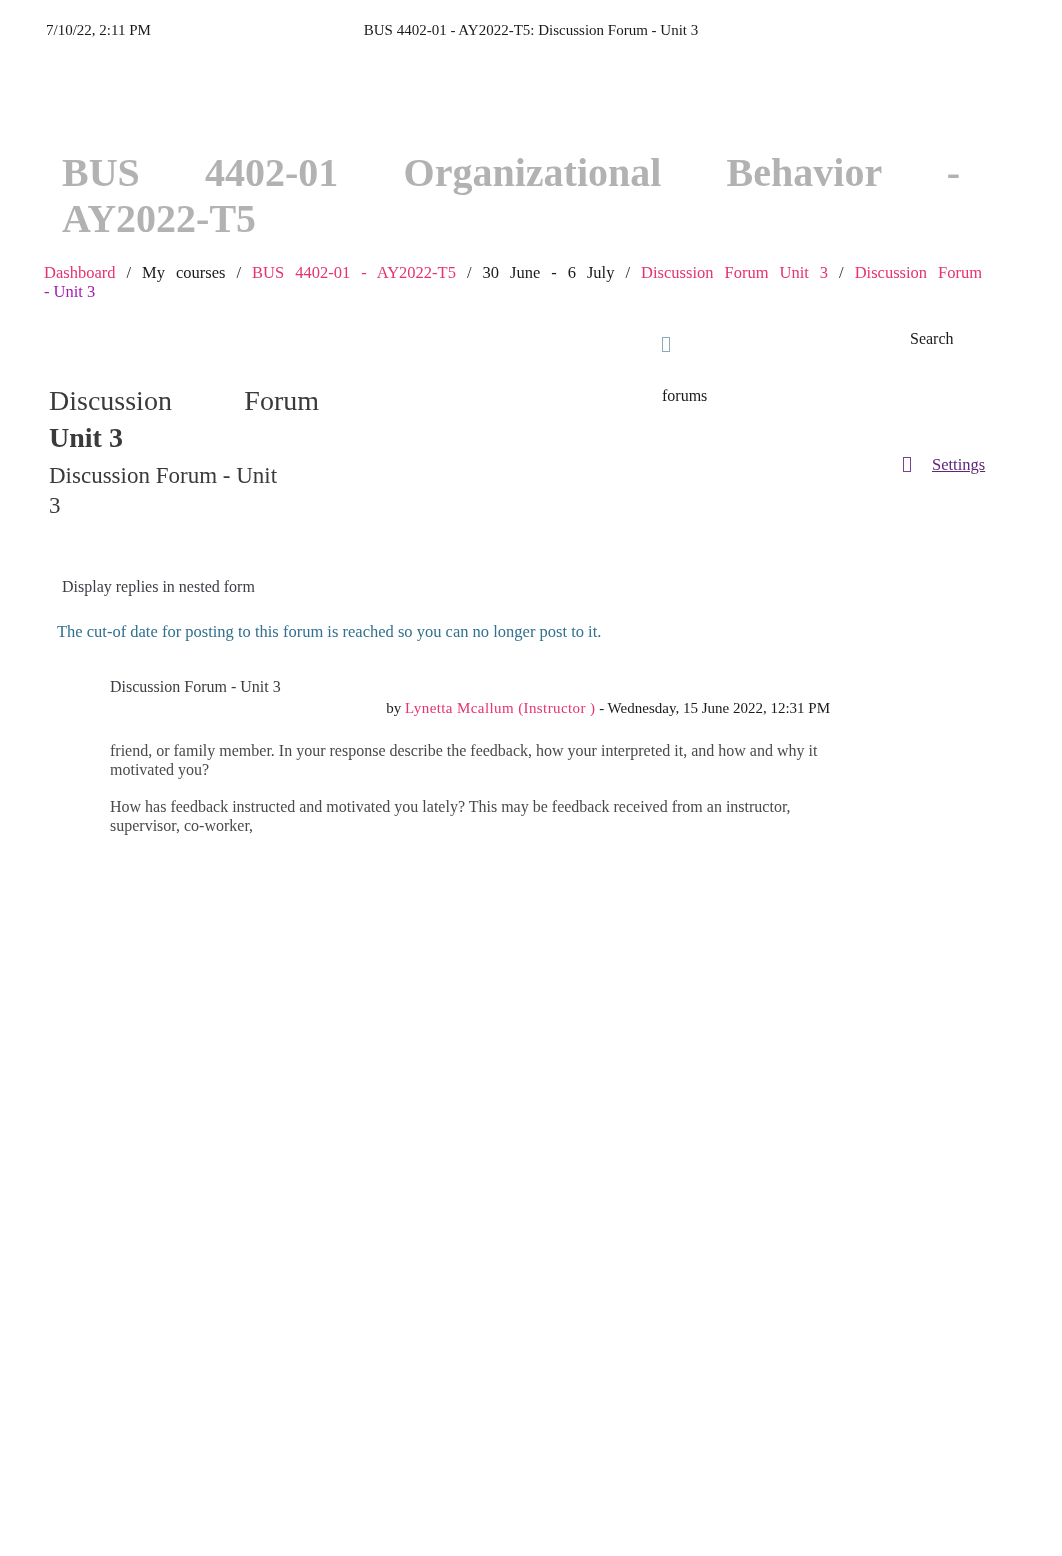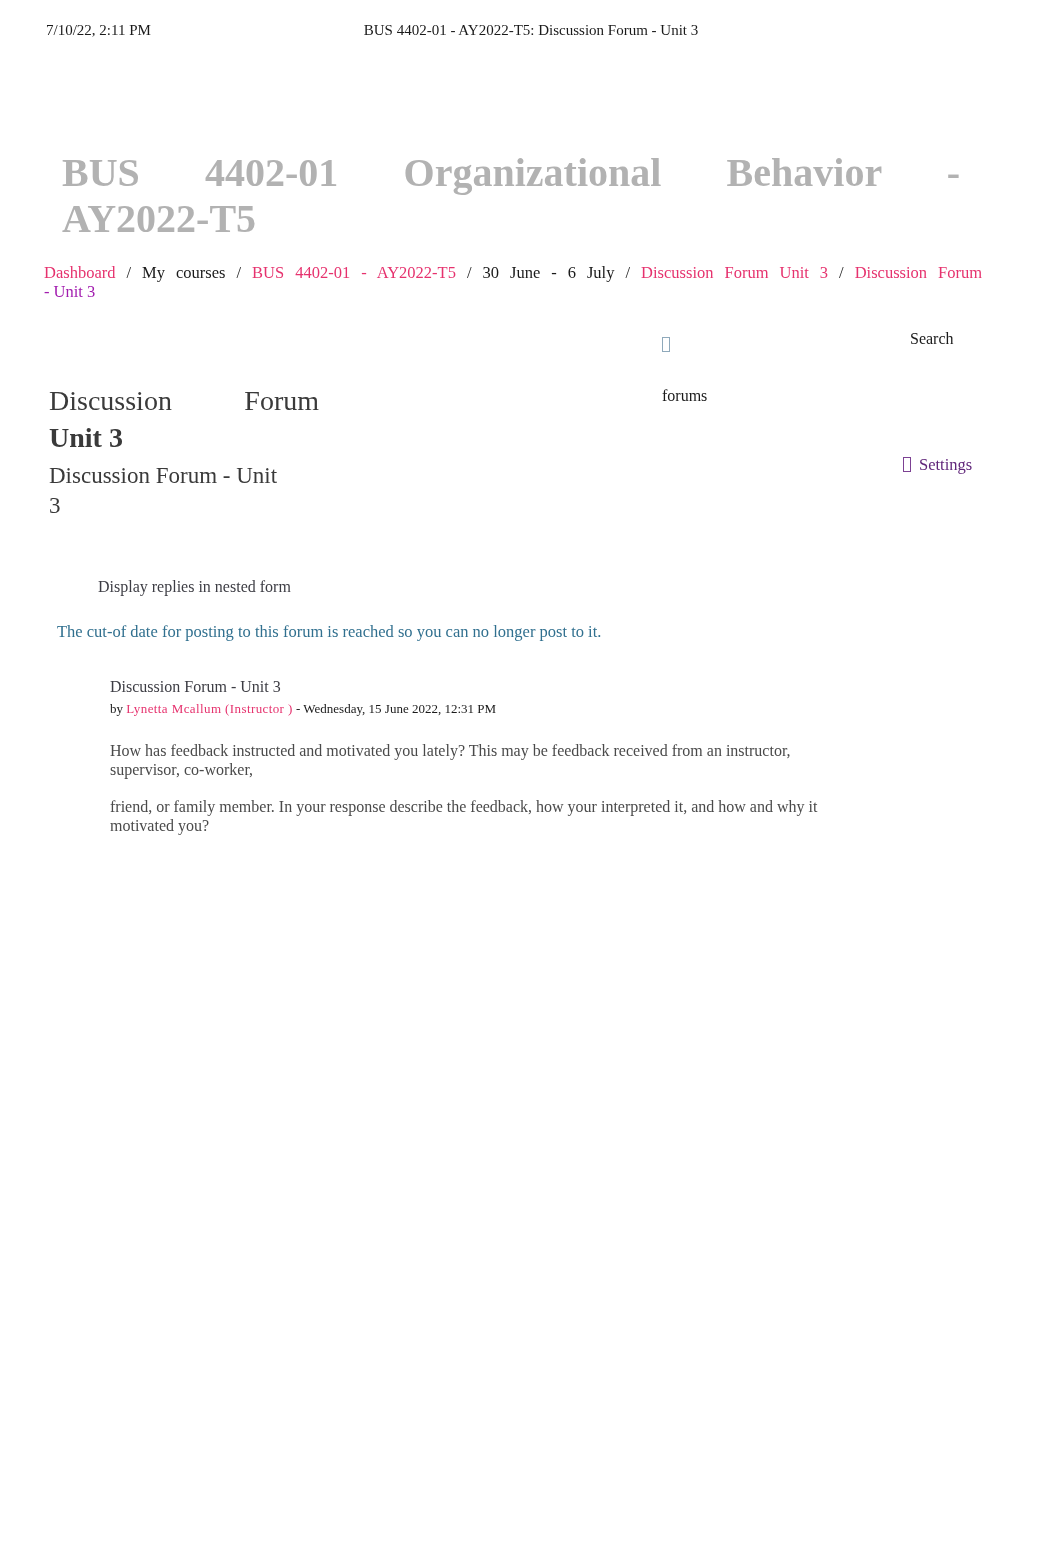"Settings" .settings-link .st-label { margin-left: 8px -> 21px; text-decoration: none -> underline }
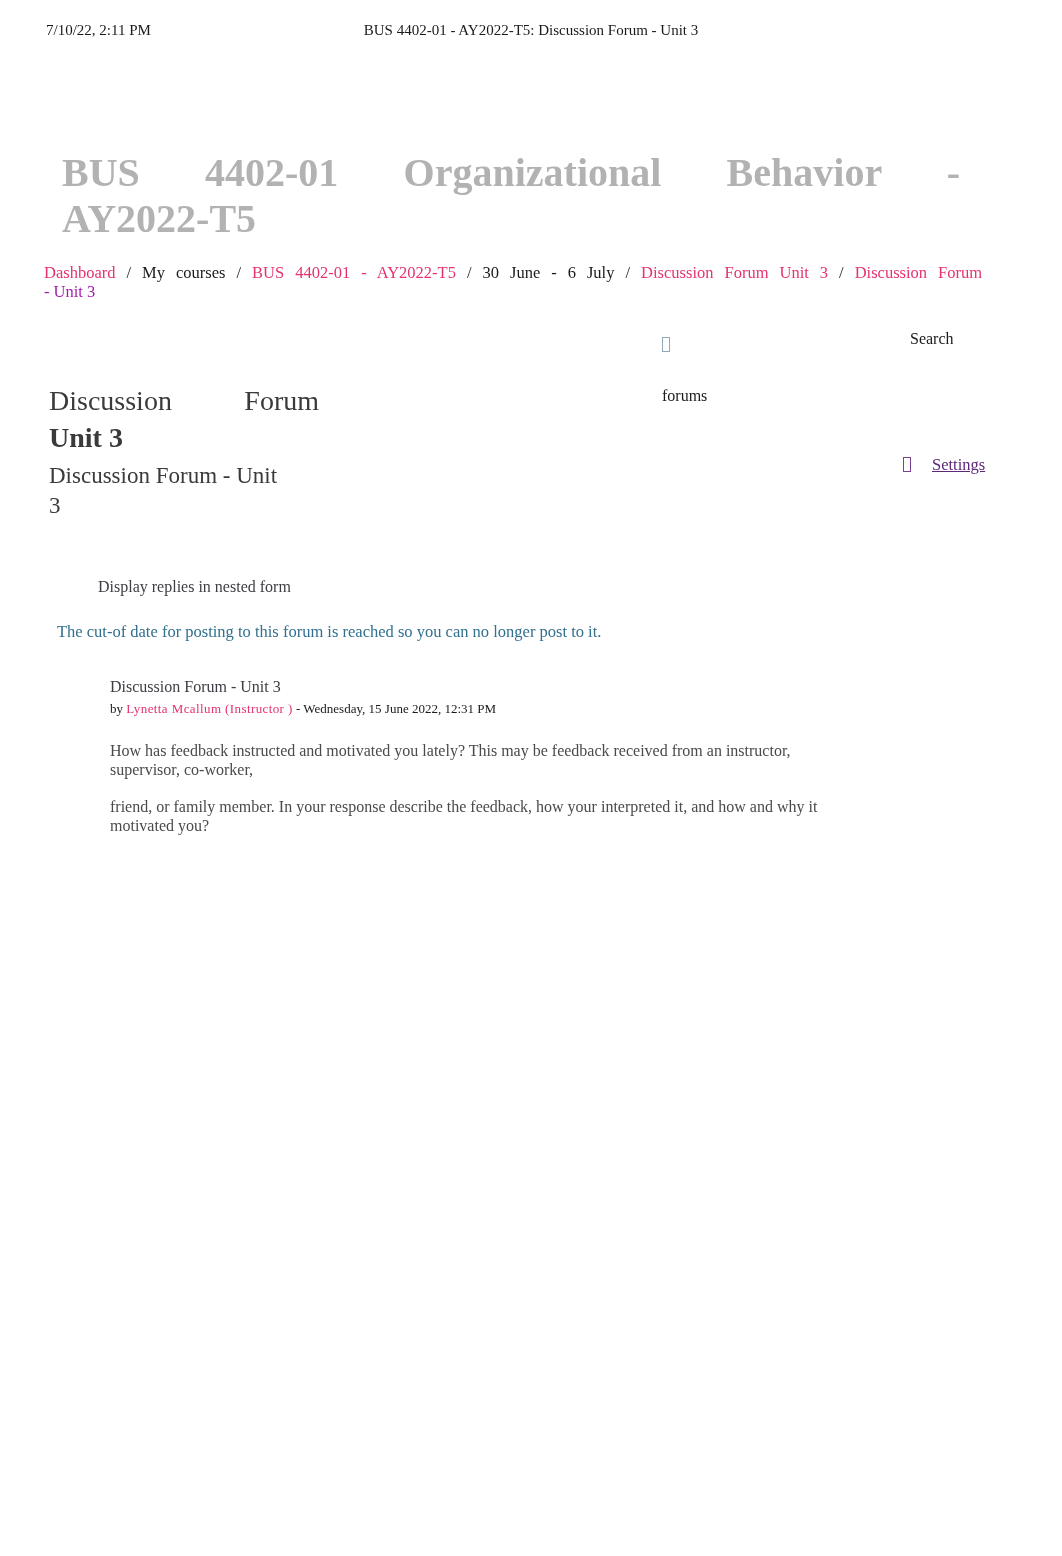"Display replies in nested form" .display-mode { margin-left: 36px -> none }
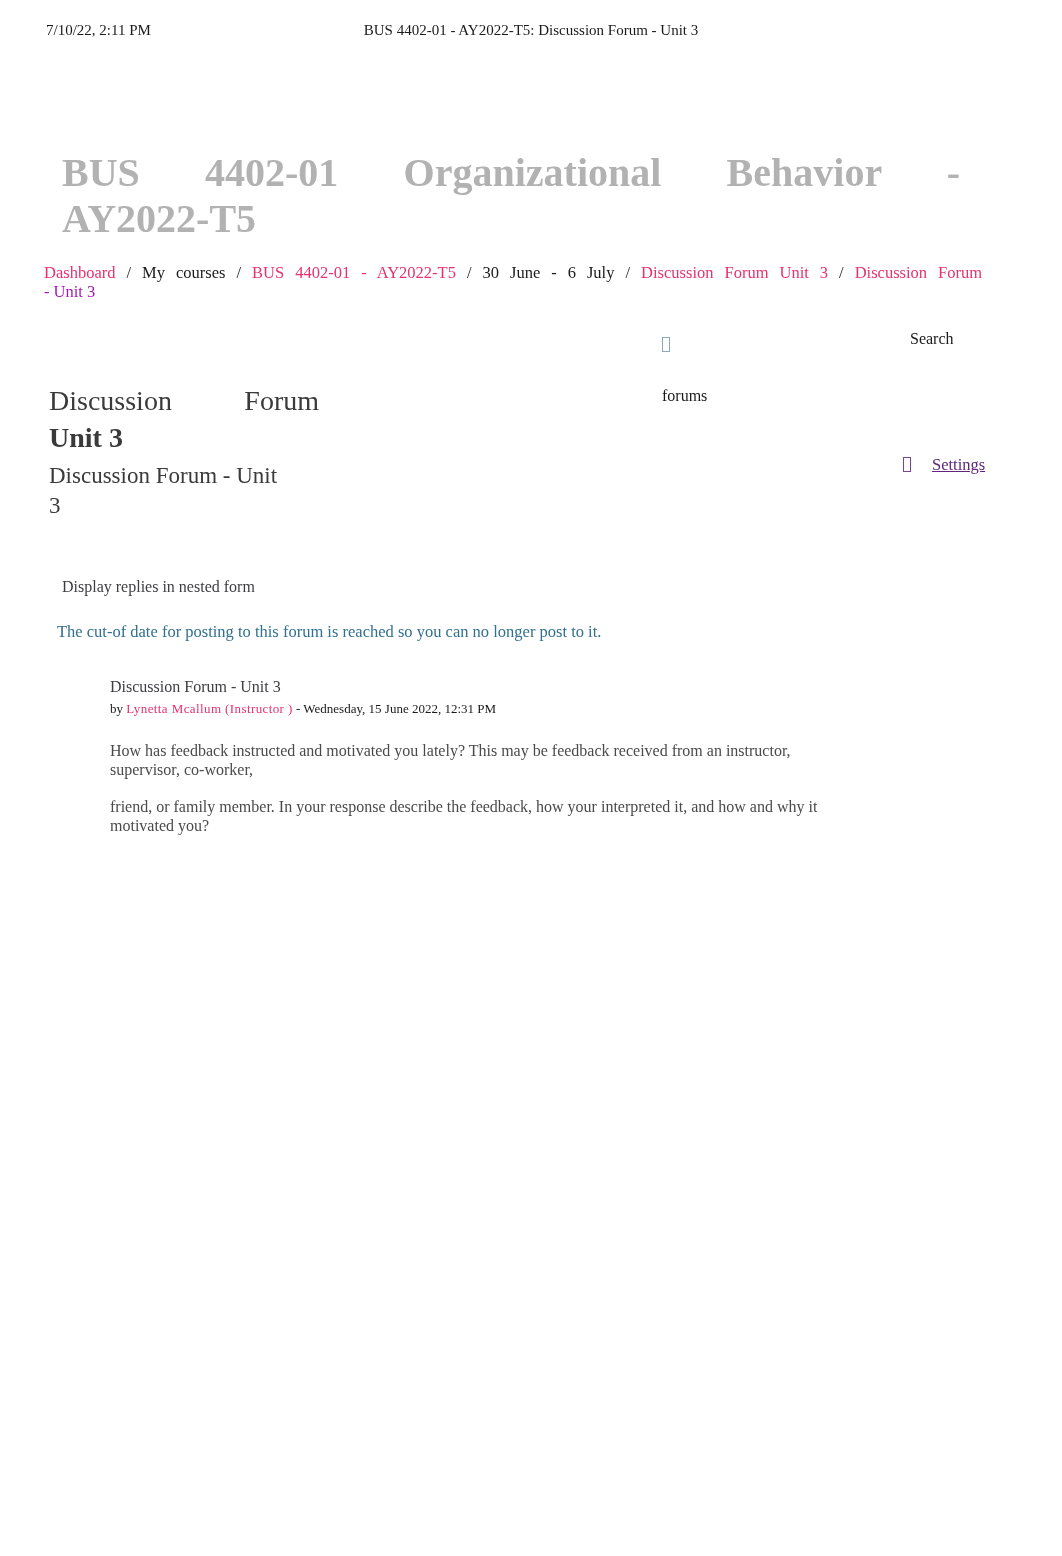"by Lynetta Mcallum (Instructor )" .post-byline { font-size: 13px -> 15px; text-align: none -> right }
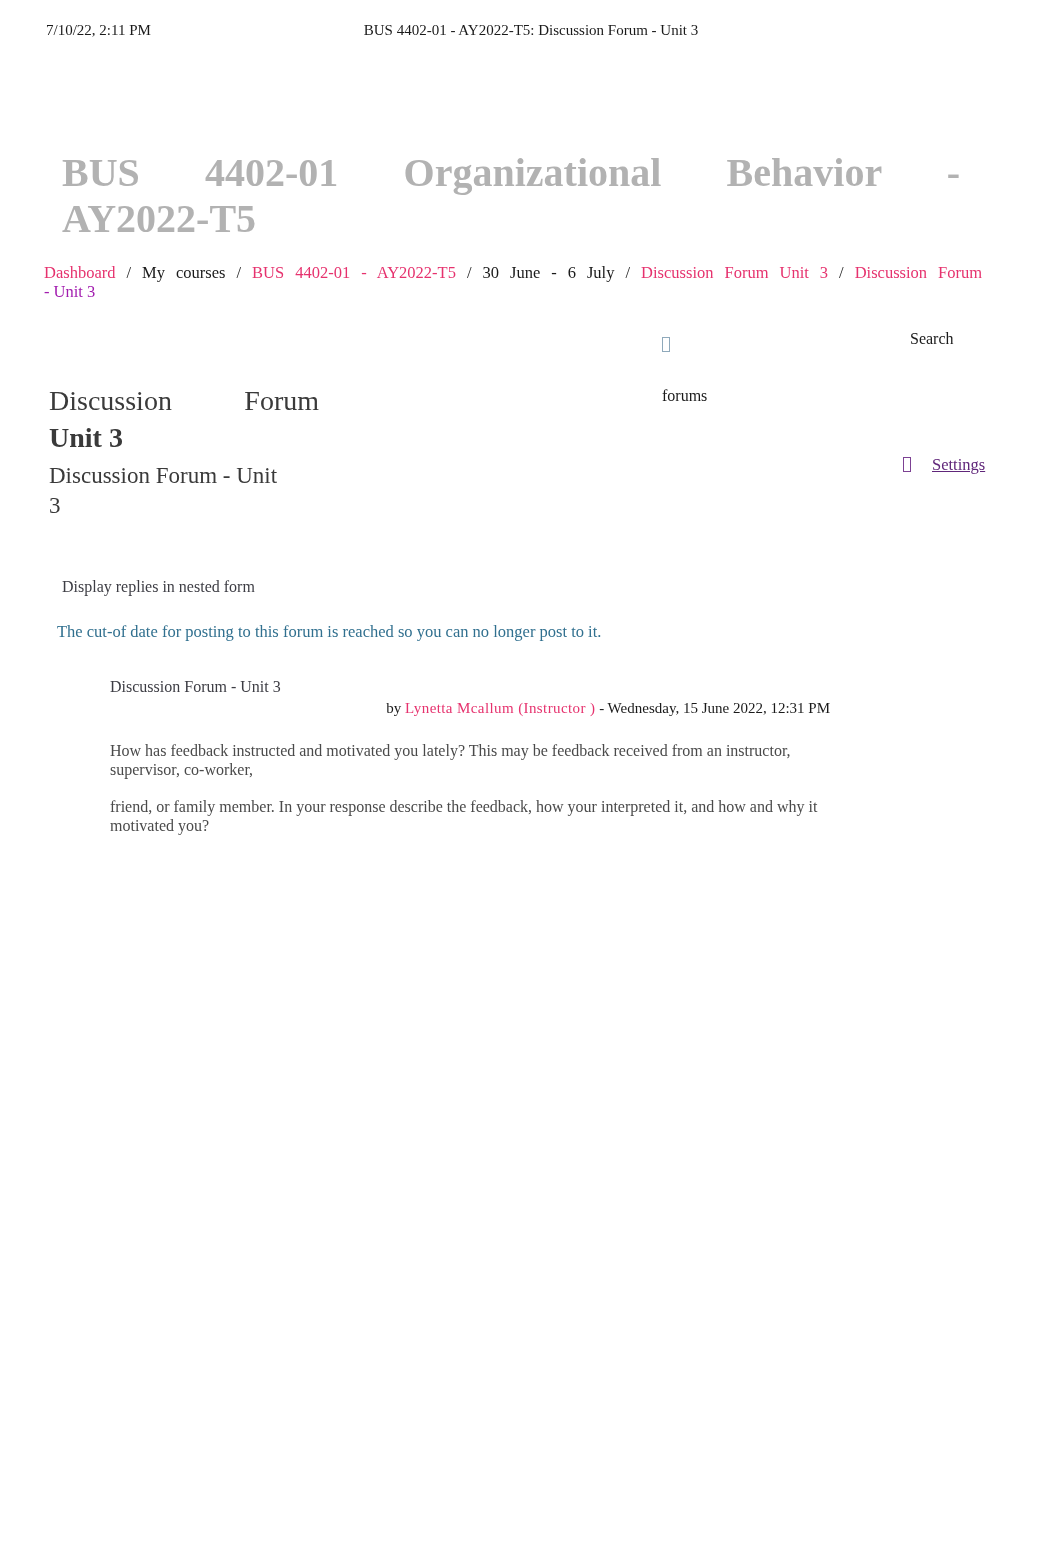"How has feedback instructed and" p { order: before "friend, or family member. In" -> after "friend, or family member. In" }
